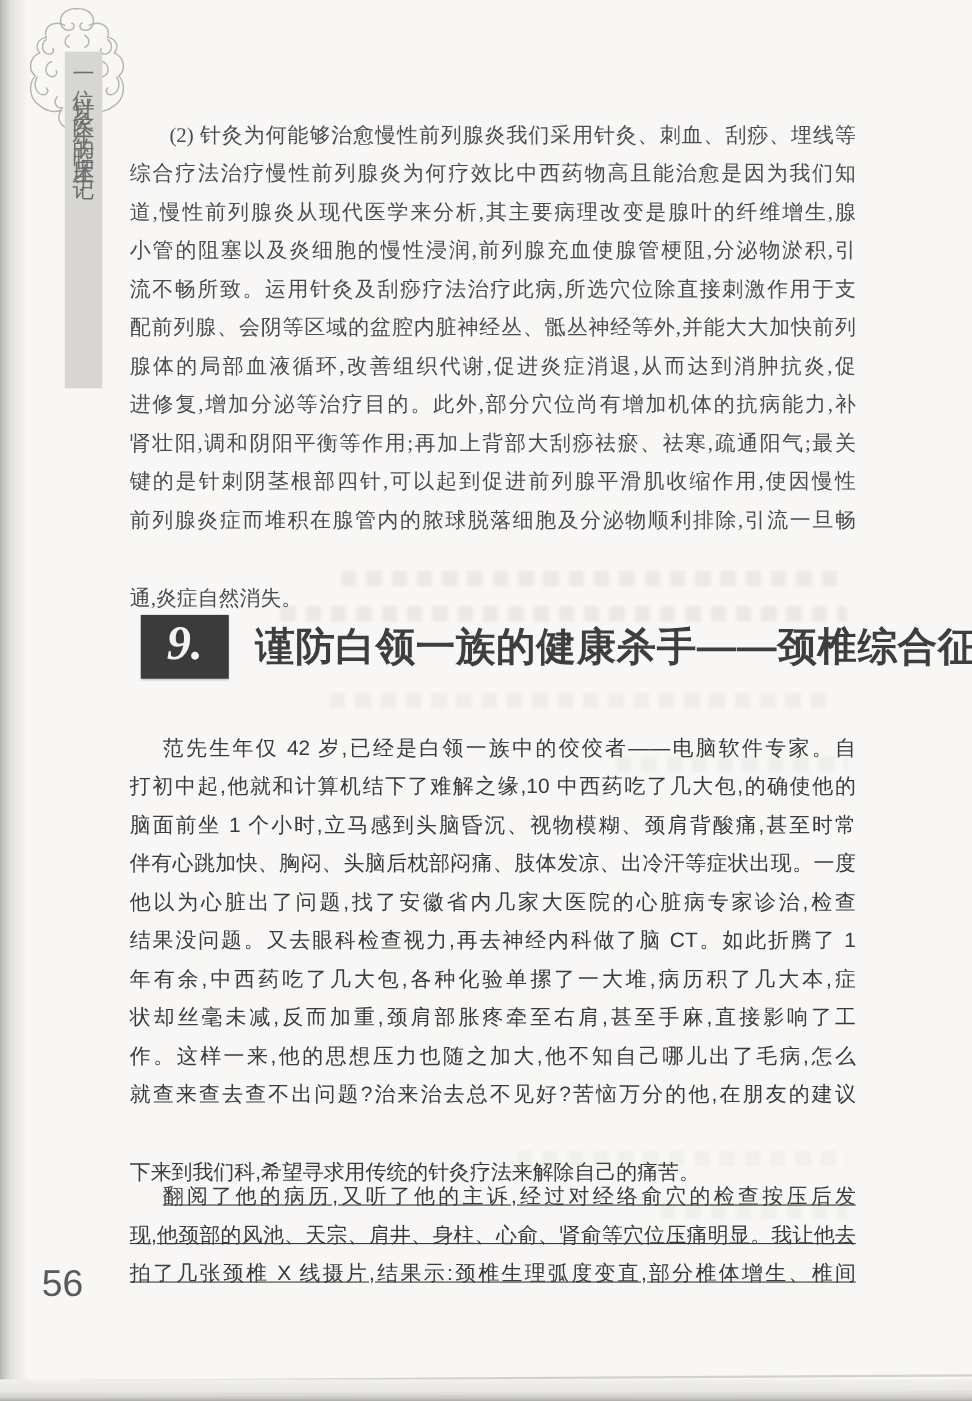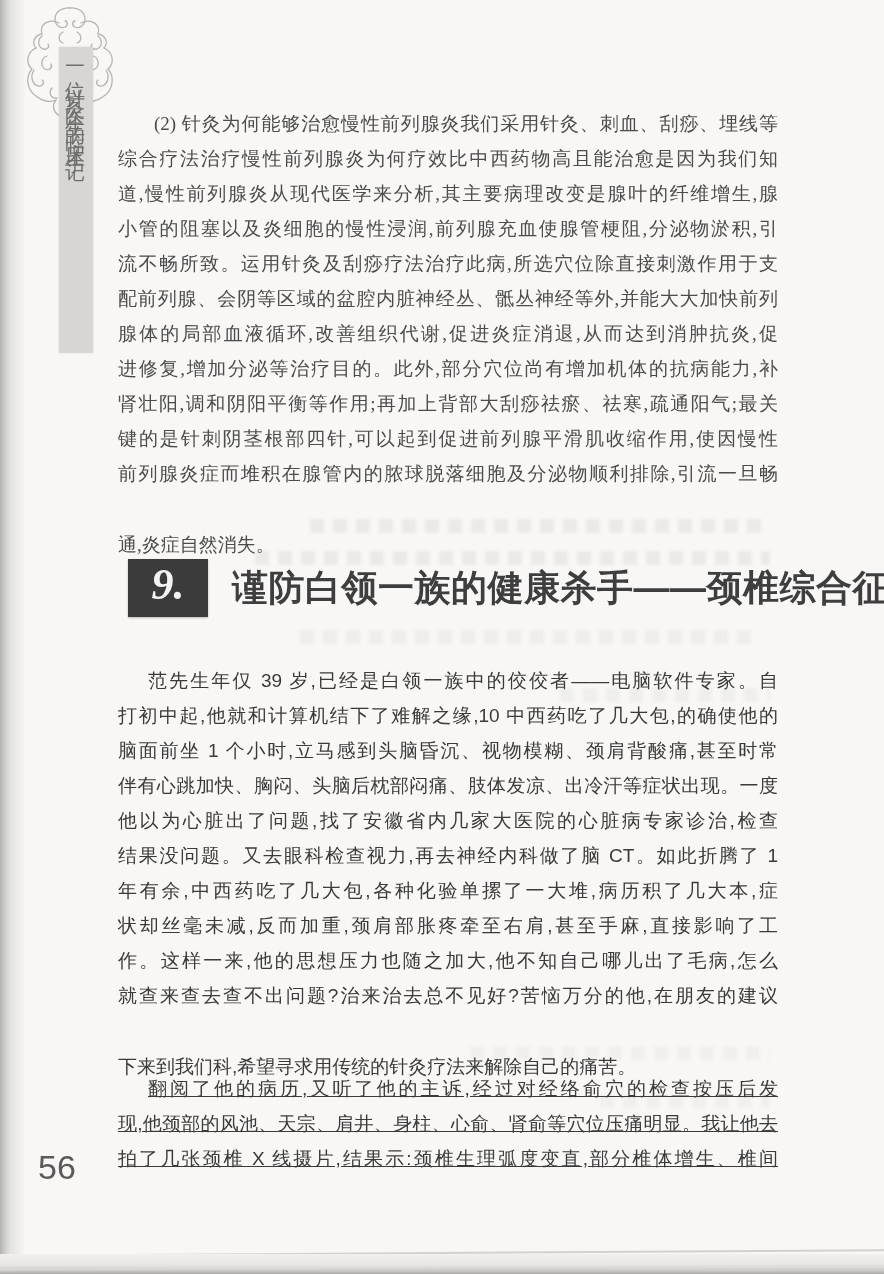"范先生年仅 39 岁,已经是白领一族中的佼佼者——电脑软件专家。自" div.tline { text: 39 -> 42 }
